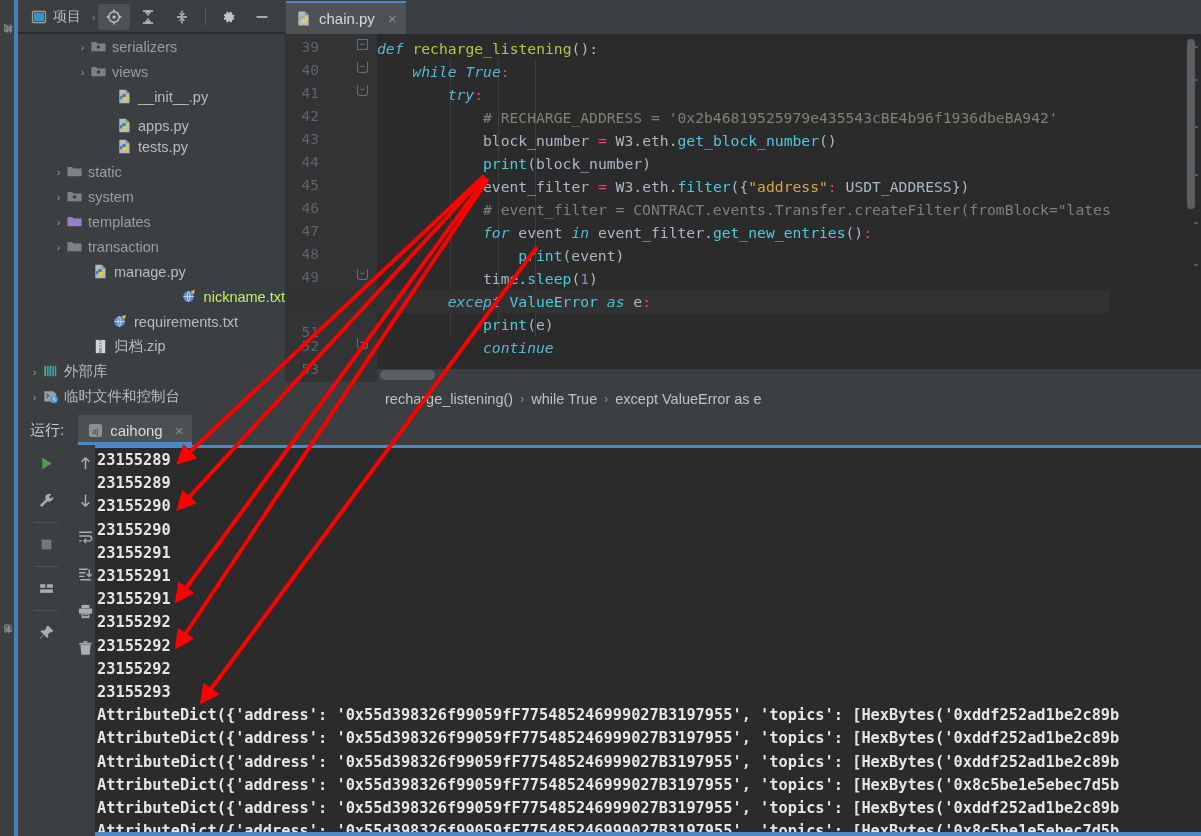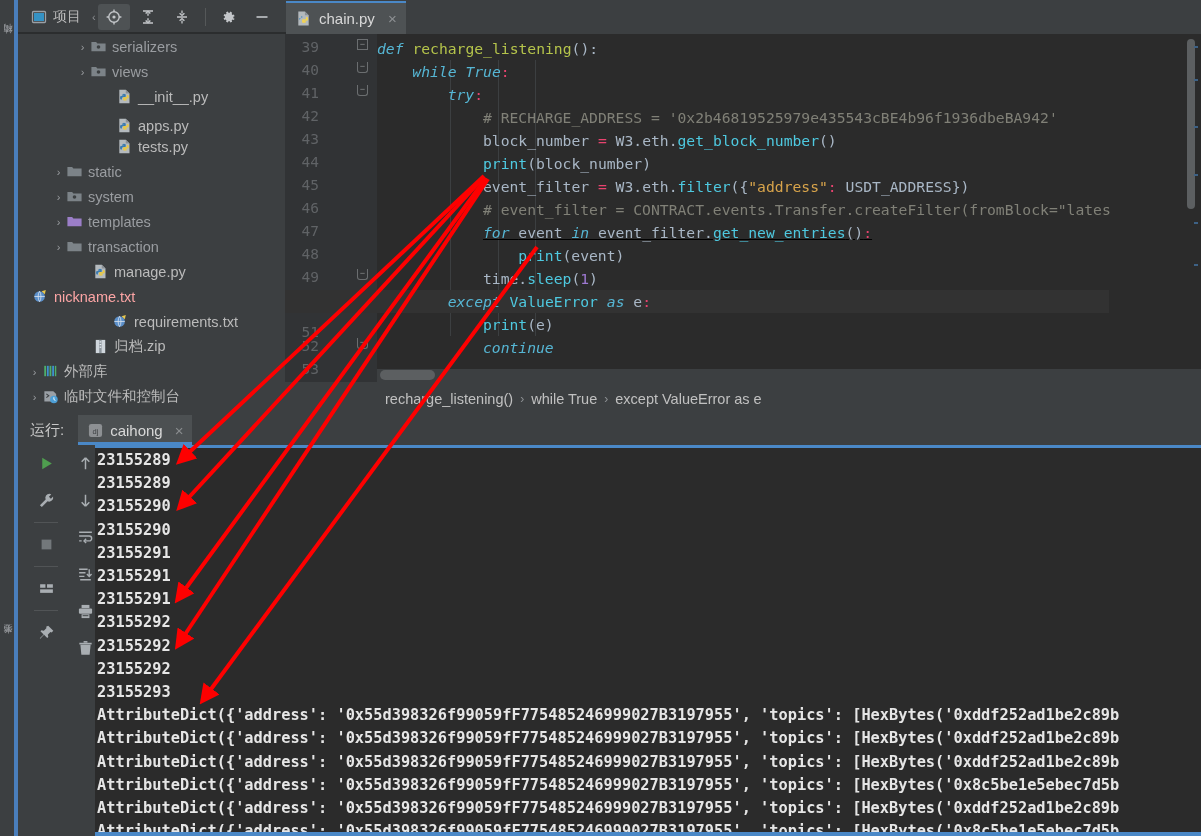"for event in" div.codeline { text-decoration: underline -> none }
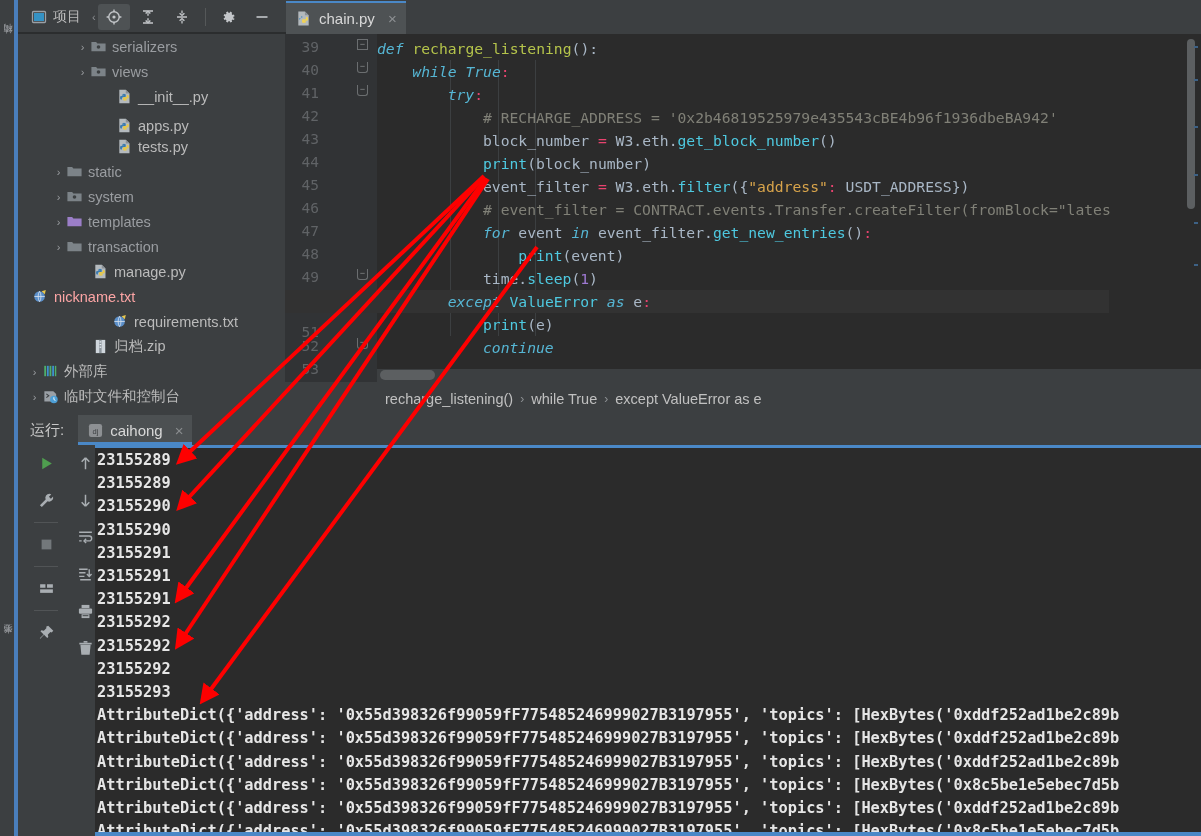"nickname.txt" div.row { color: #fca5a5 -> #bef264; justify-content: none -> flex-end; padding-left: none -> 60px }
